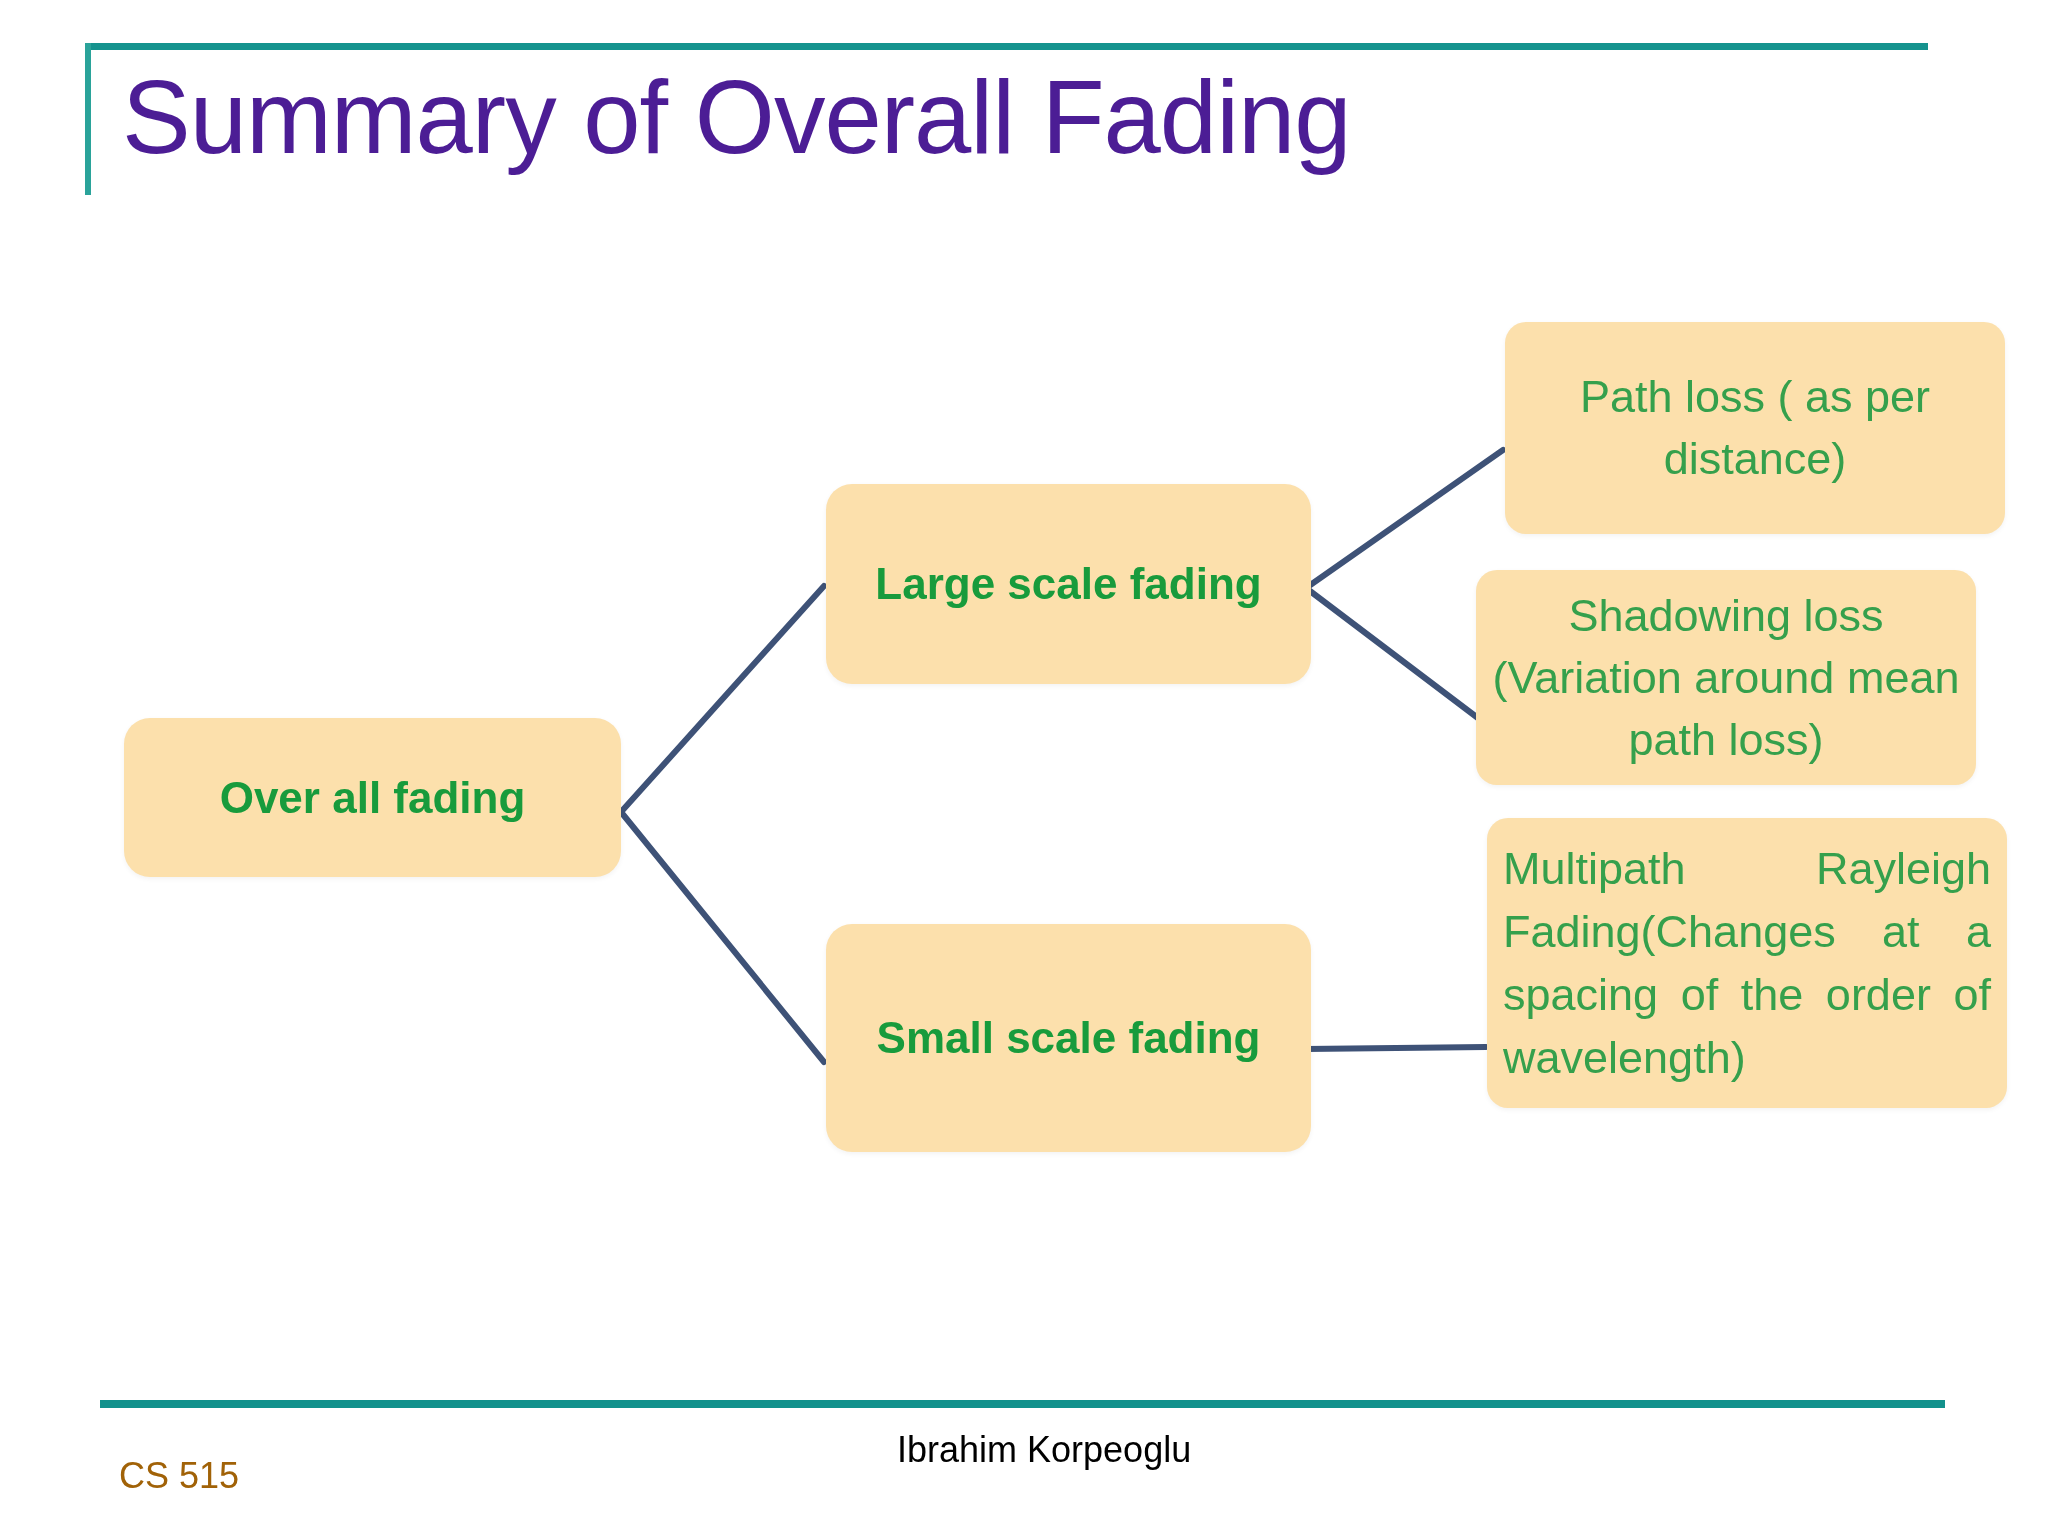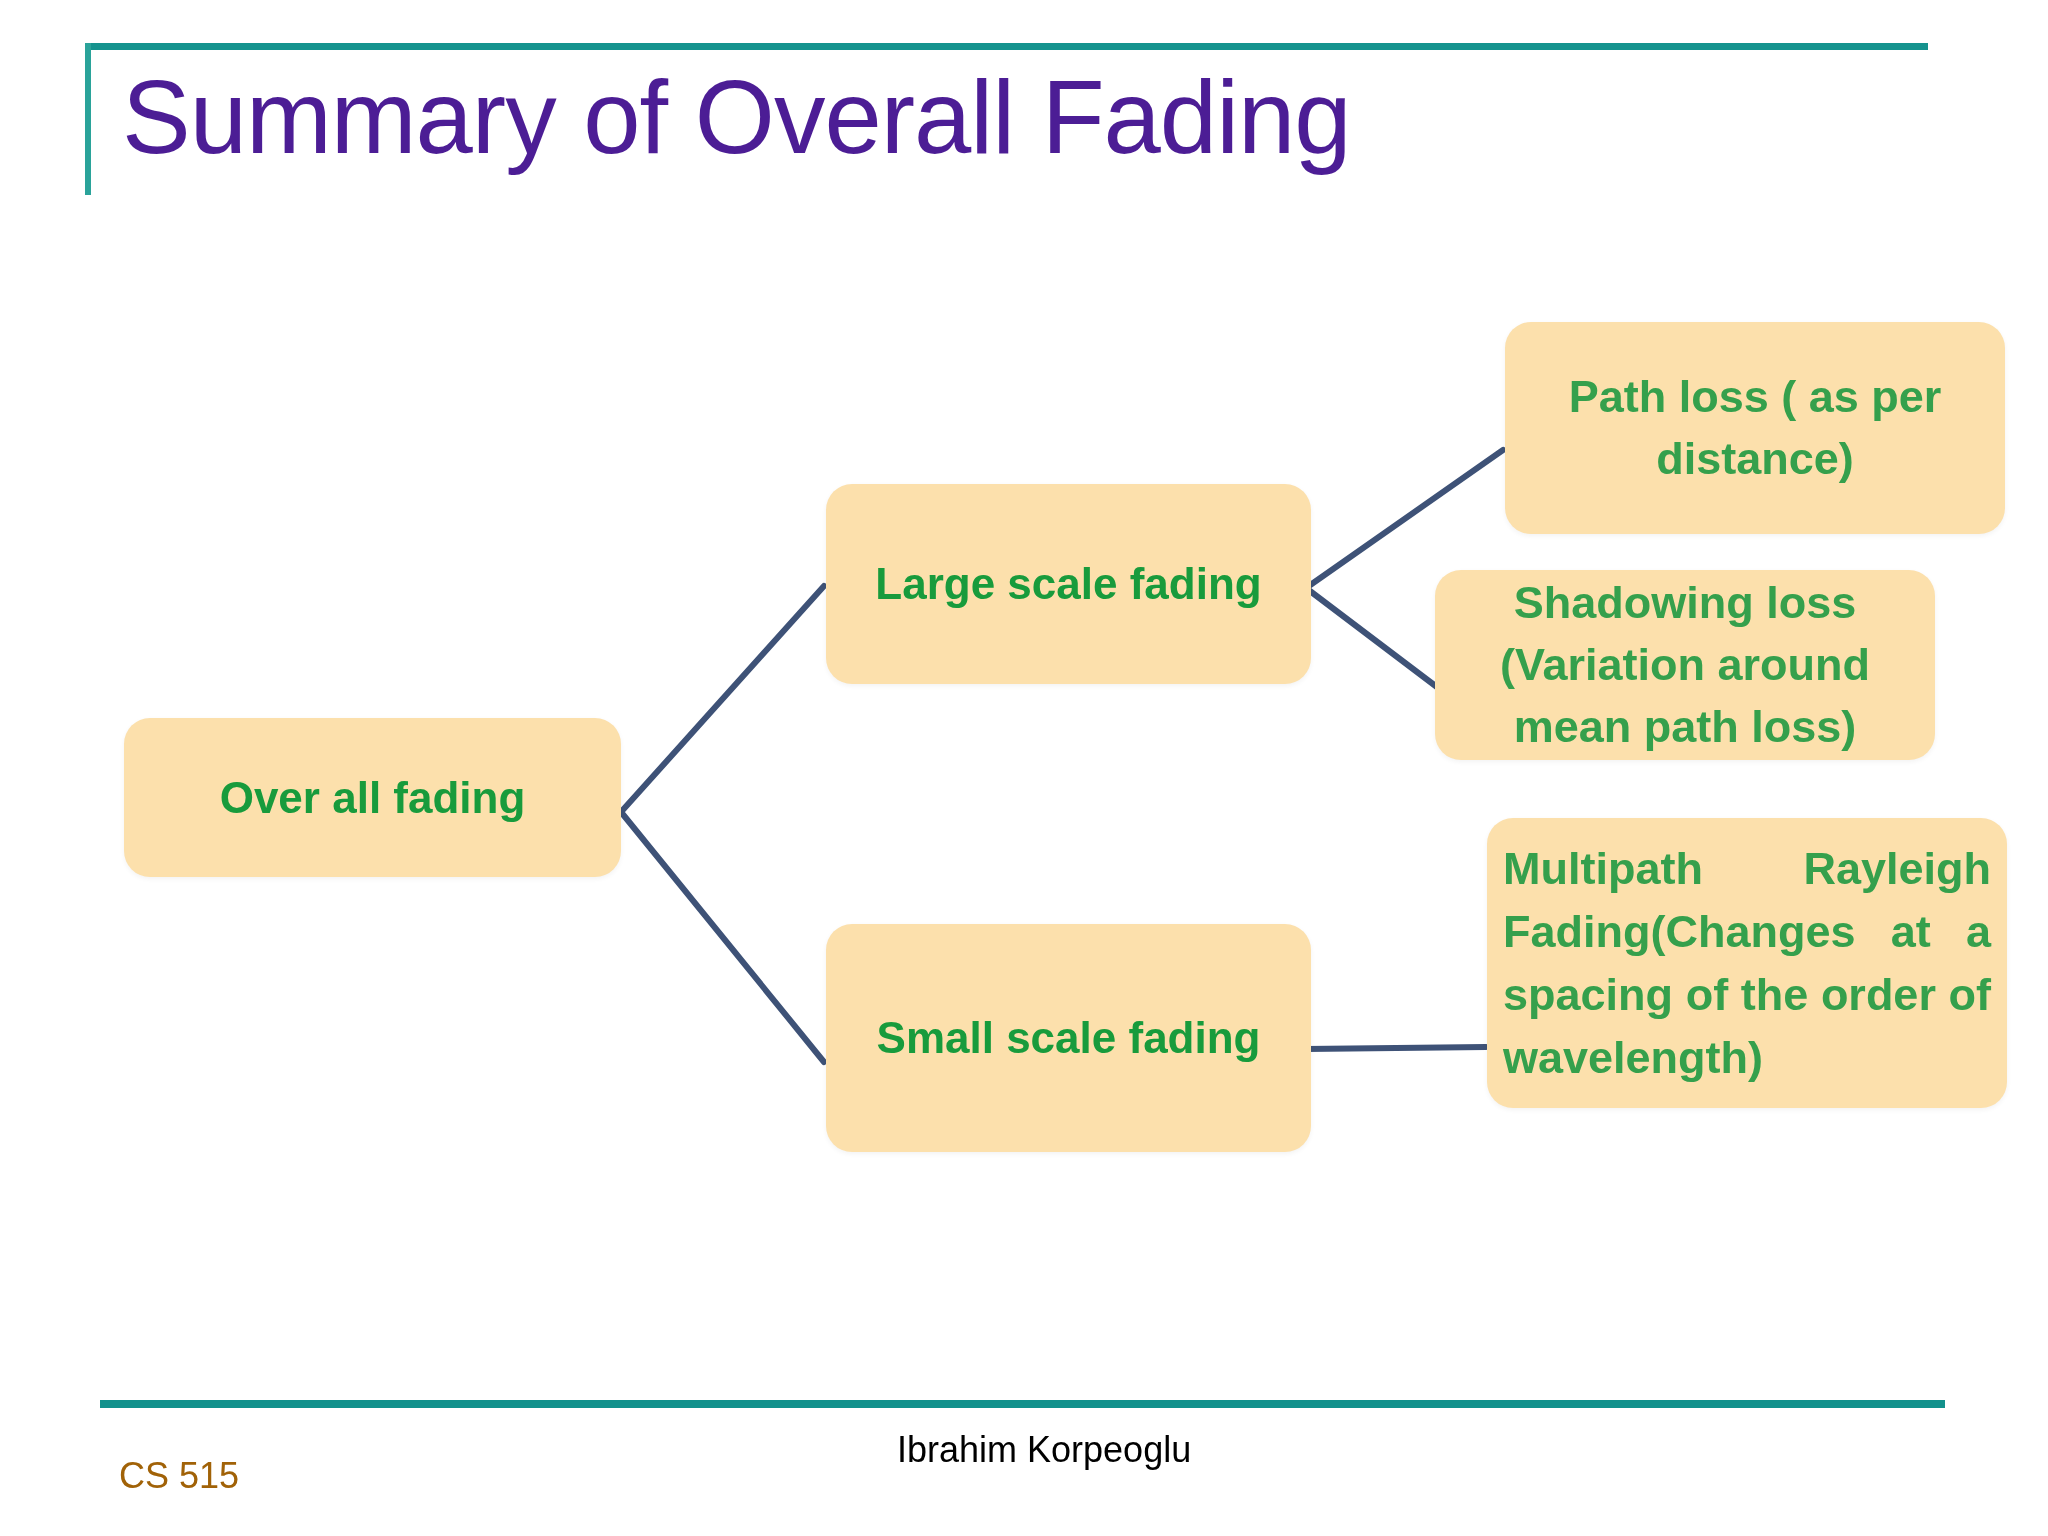"Path loss ( as per" .node.leaf { border-radius: none -> 21px; font-weight: 700 -> 400 }
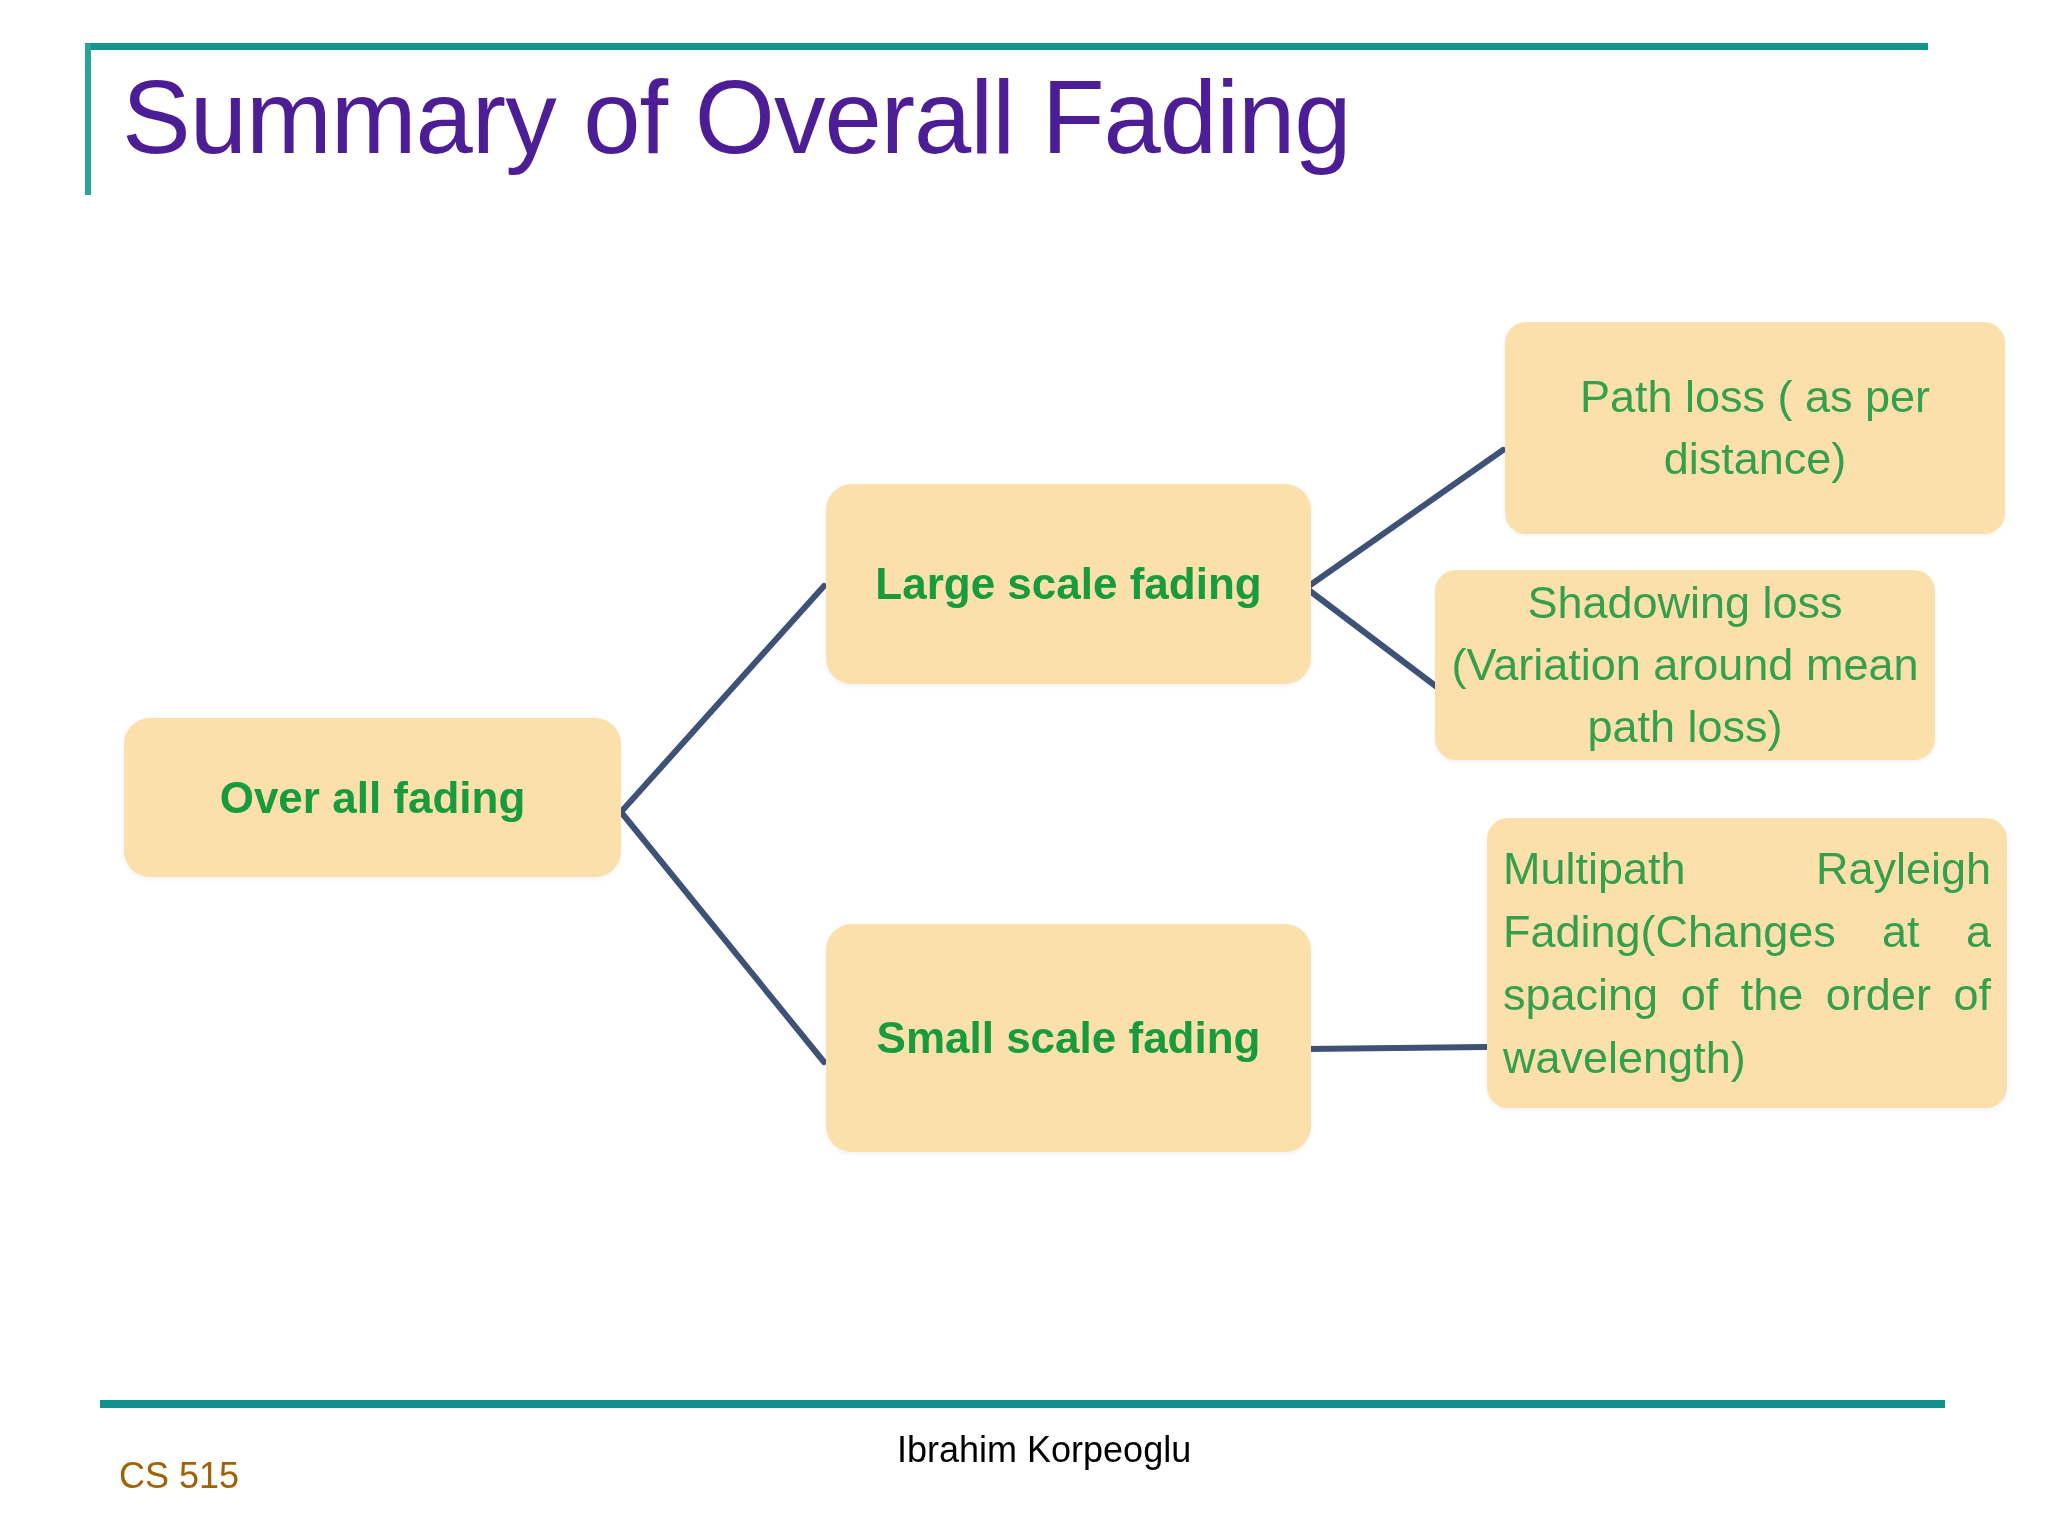"Shadowing loss" #node-shadowing { height: 190px -> 215px; left: 1435px -> 1476px }
